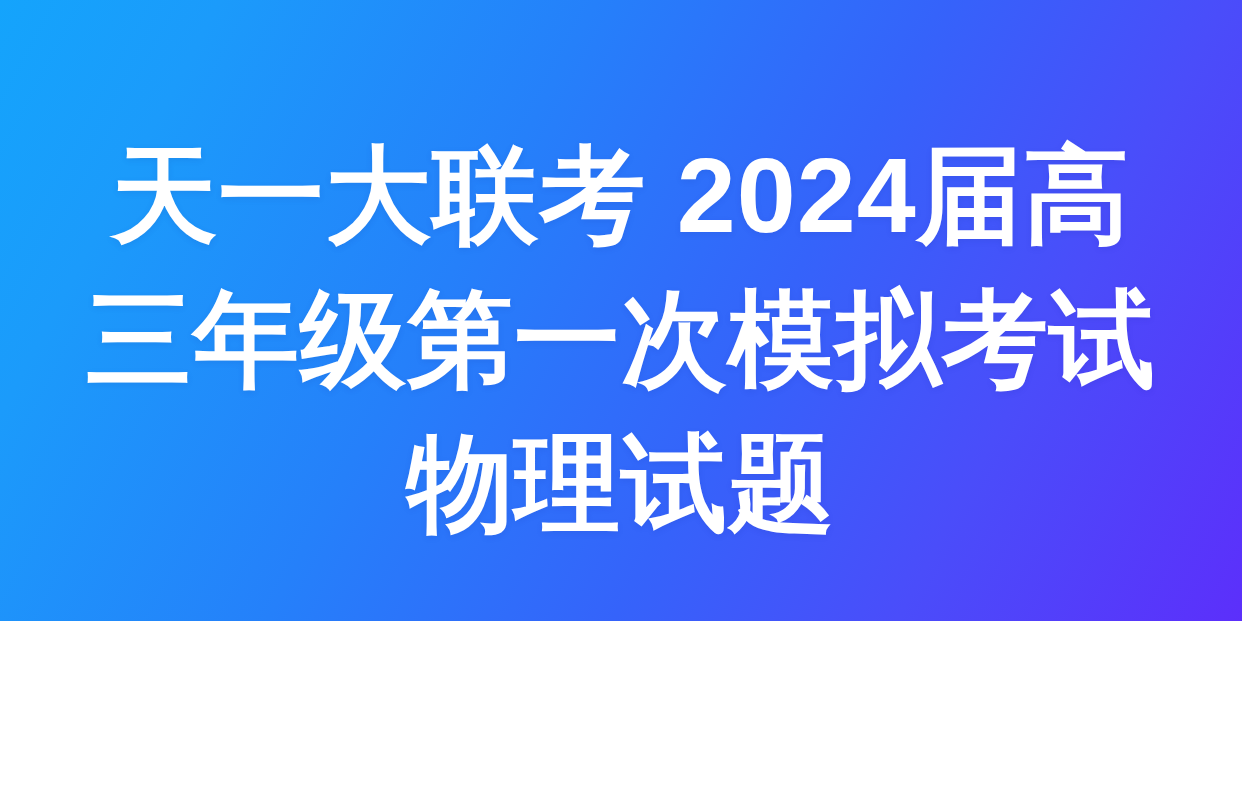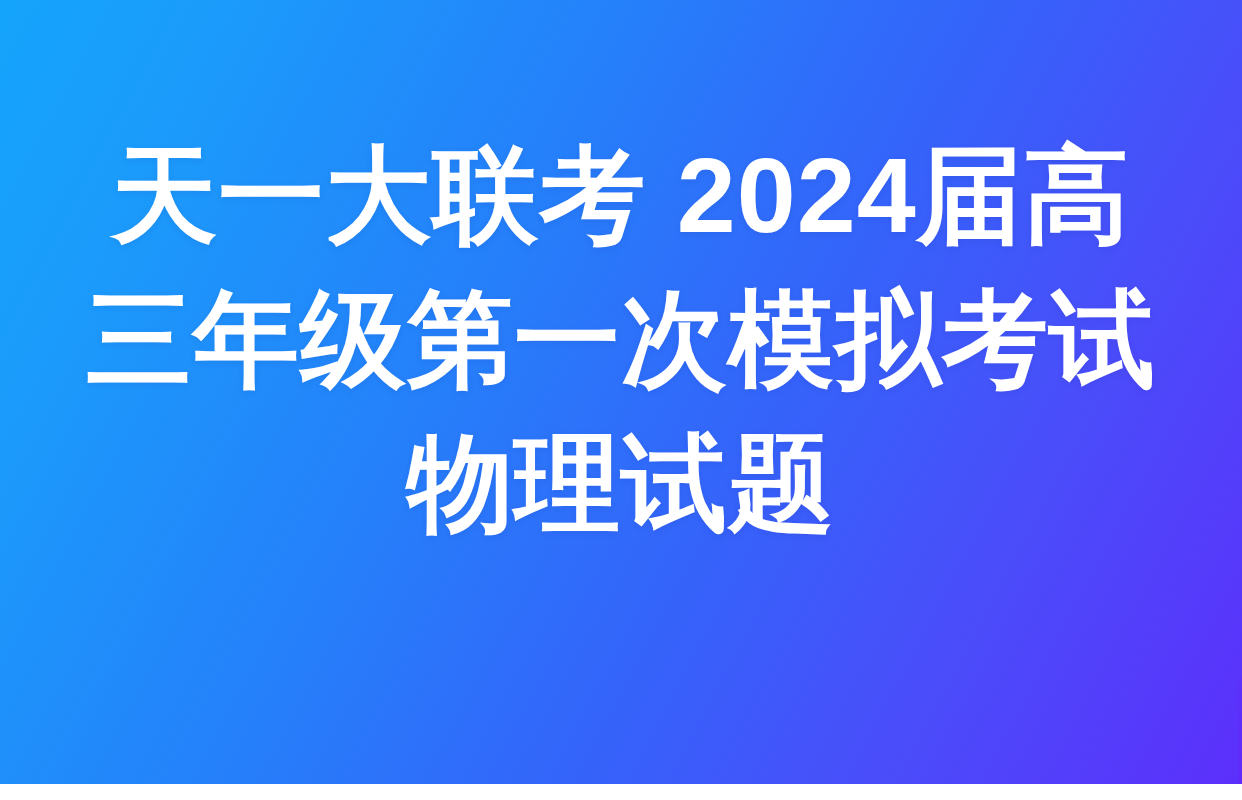"天一大联考 2024届高三年级第一次模拟考试物理试题" .poster { height: 784px -> 621px }
